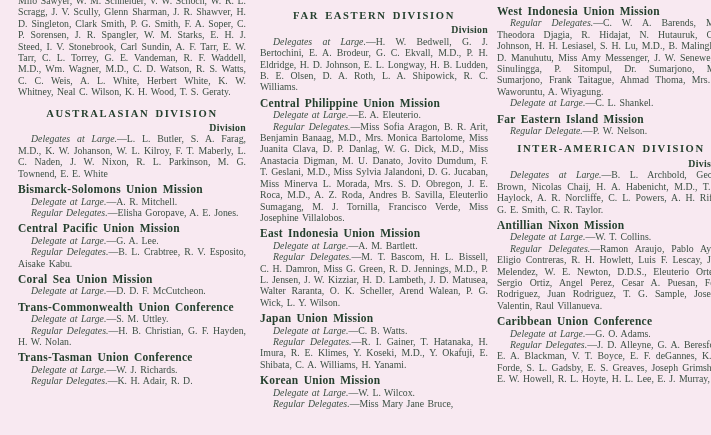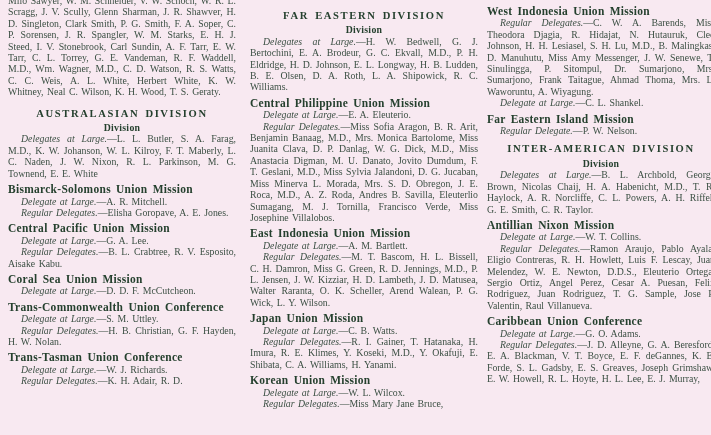"Milo Sawyer, W. M. Schneider," .page { padding-left: 8px -> 18px }
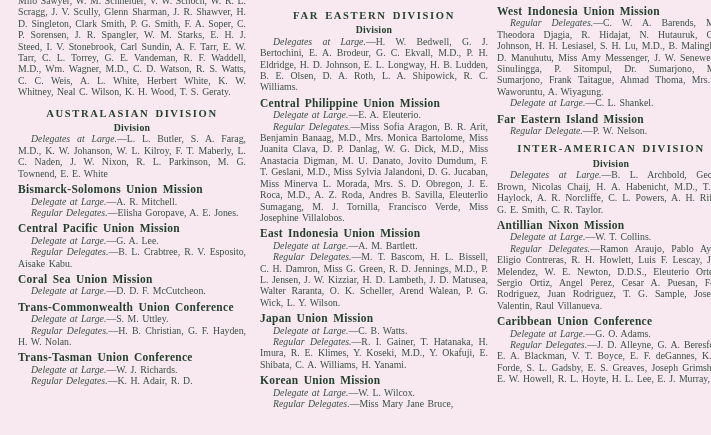"Division" .subhead { text-align: center -> right }
